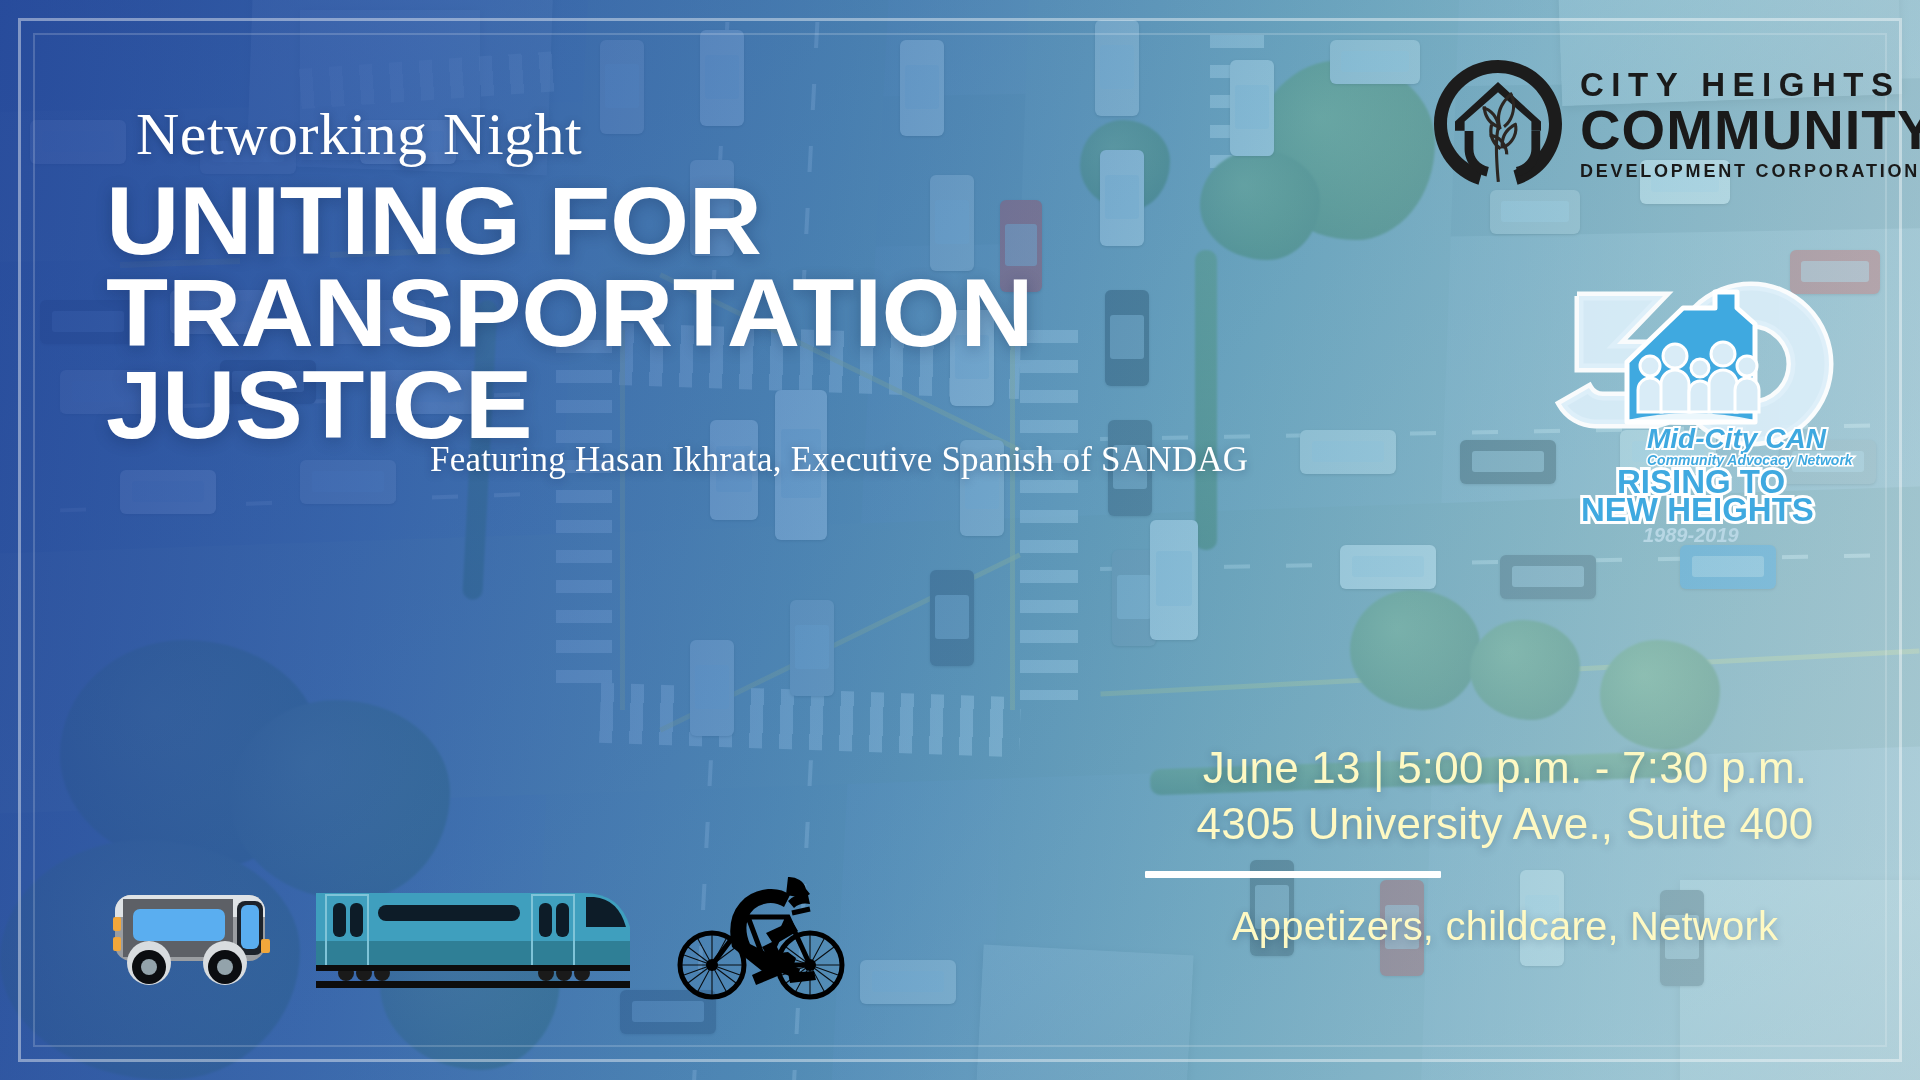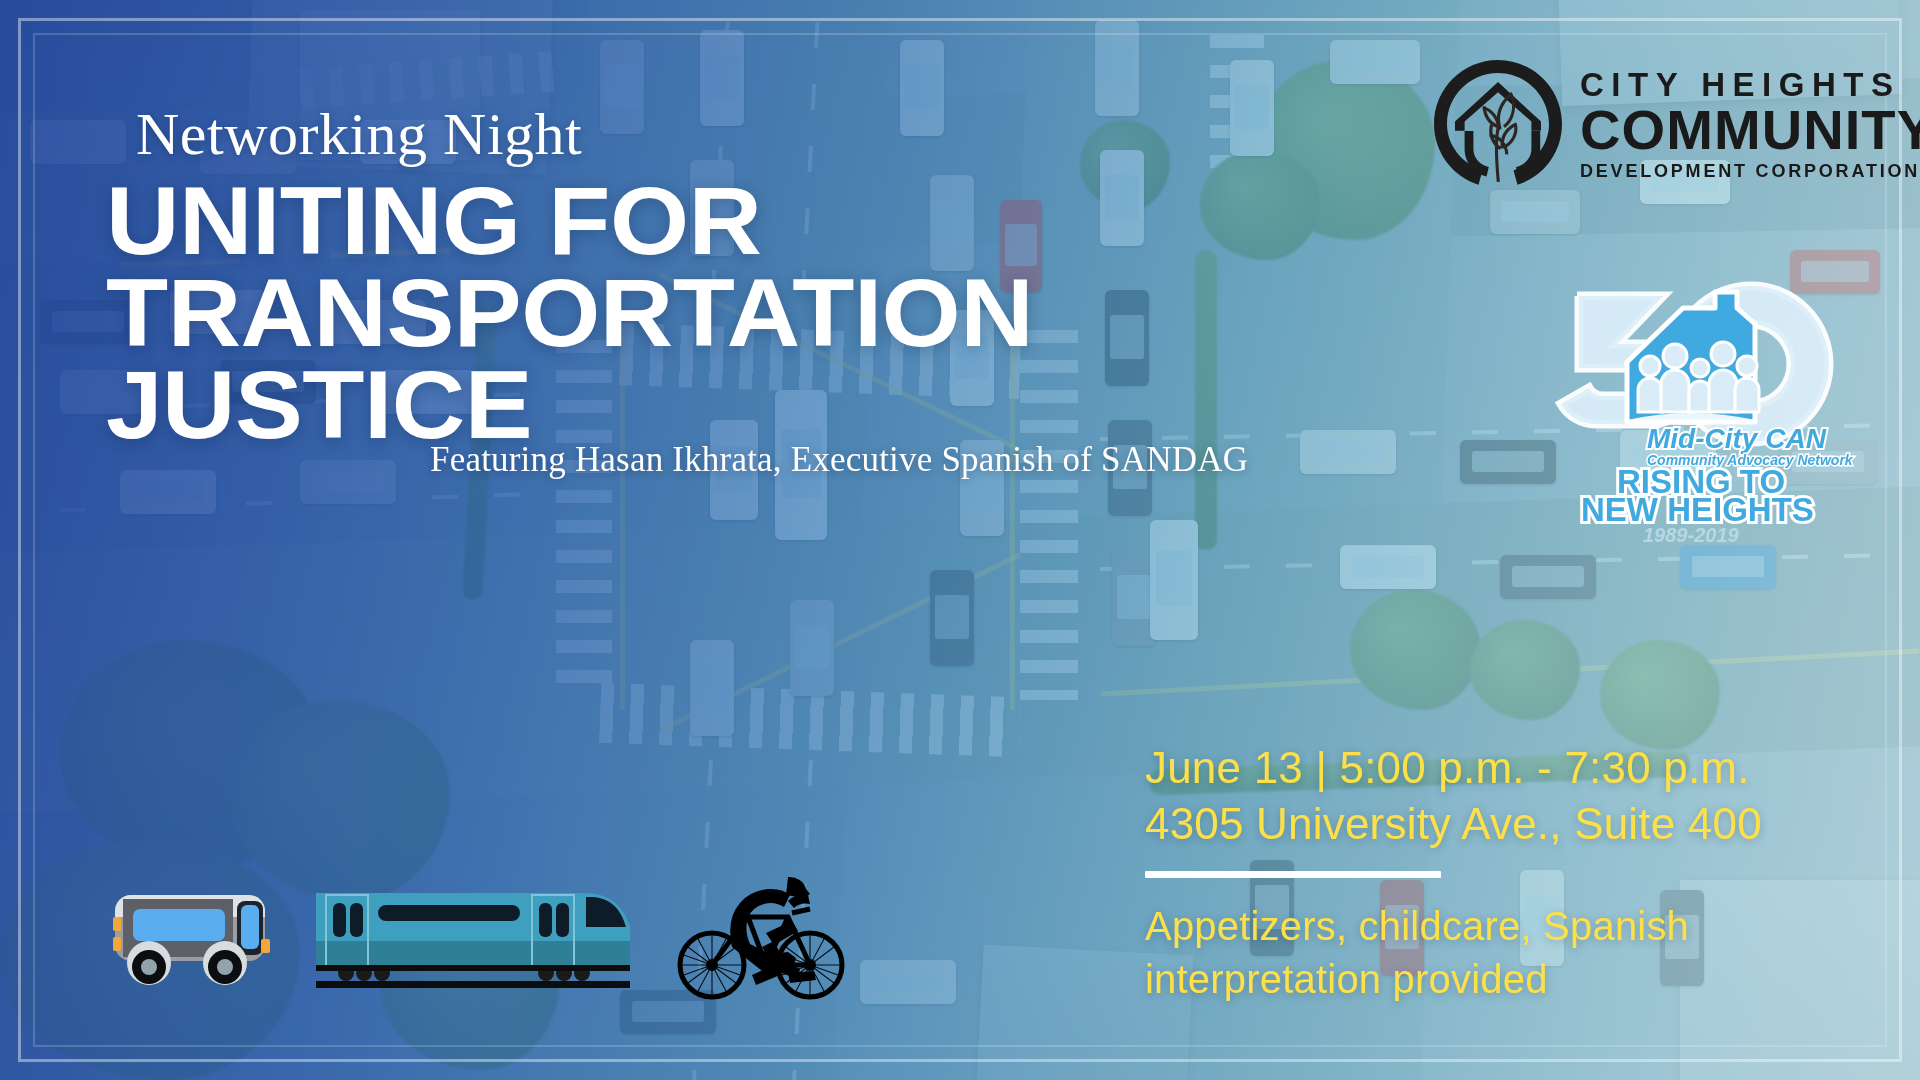"June 13 | 5:00 p.m." .details { color: #fde047 -> #fef9c3; text-align: none -> center }
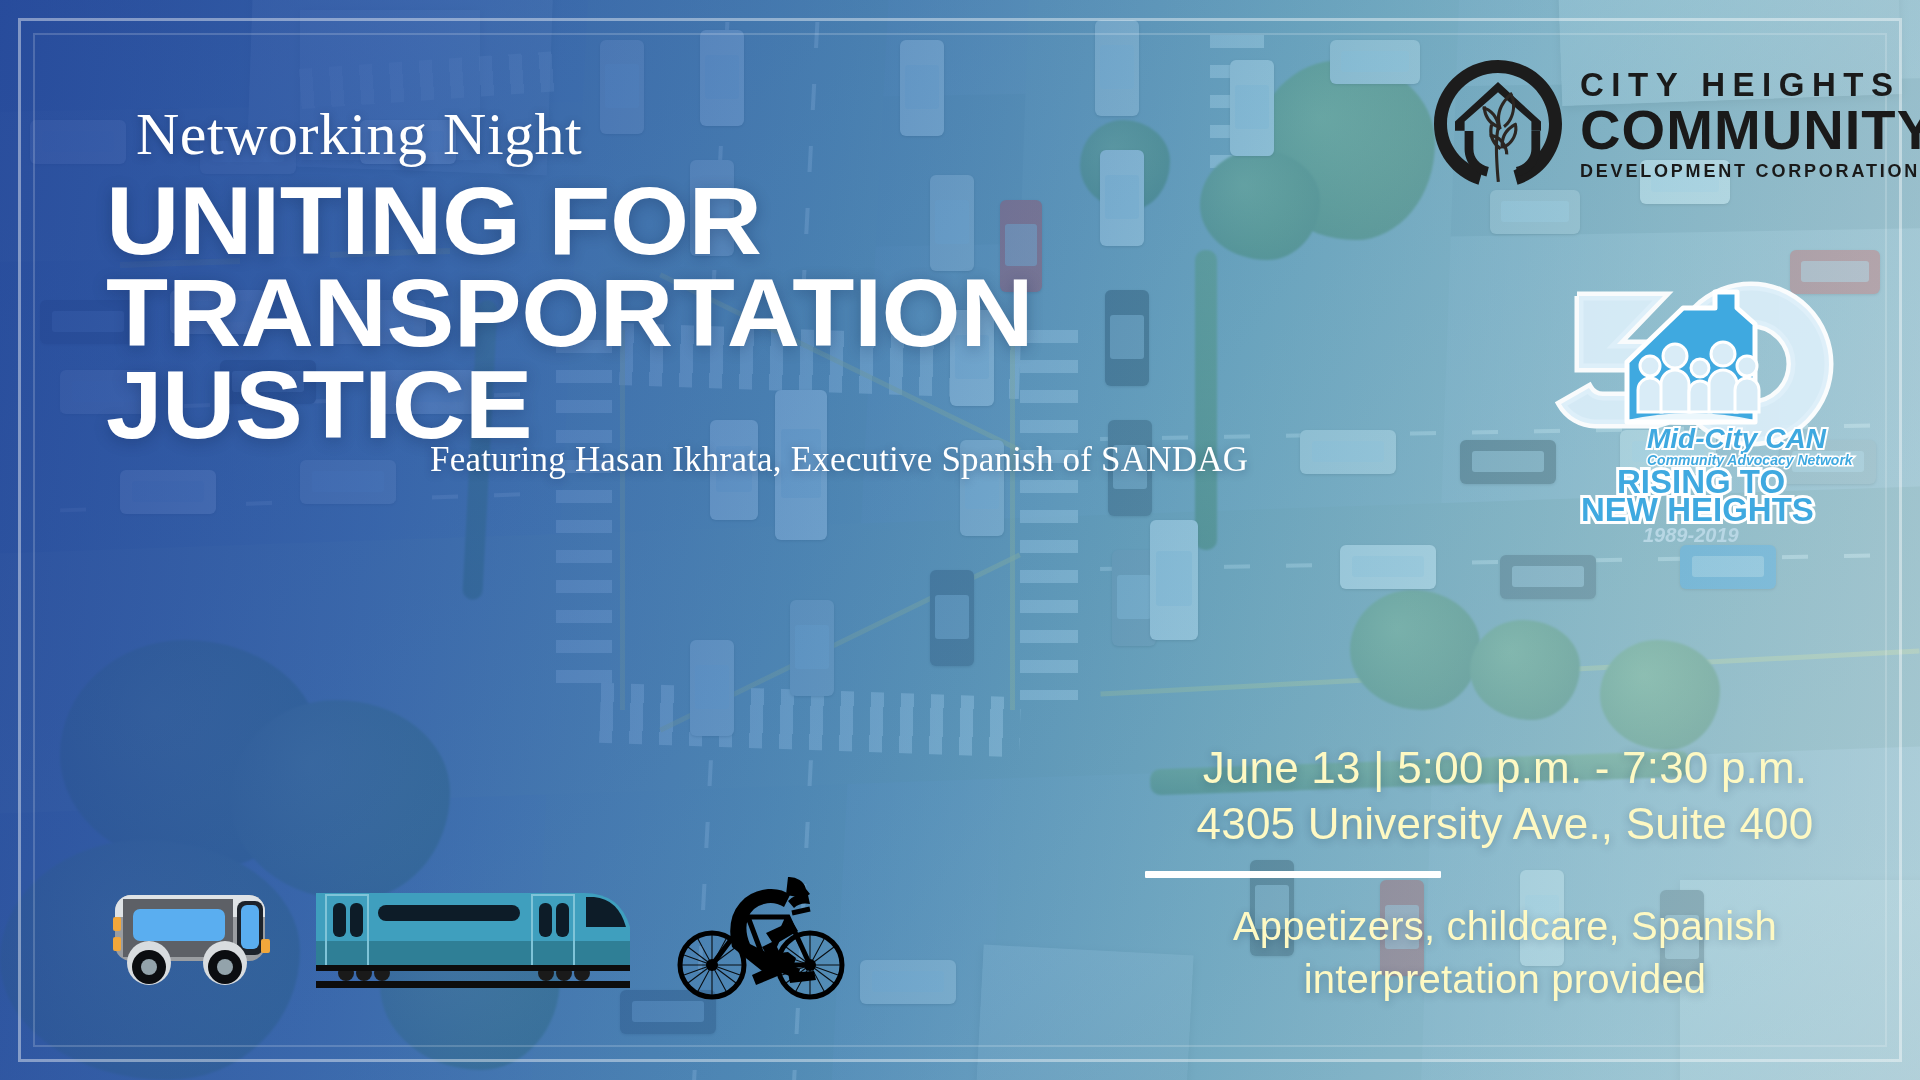"Appetizers, childcare, Spanish" div.note { text: Spanish -> Network }
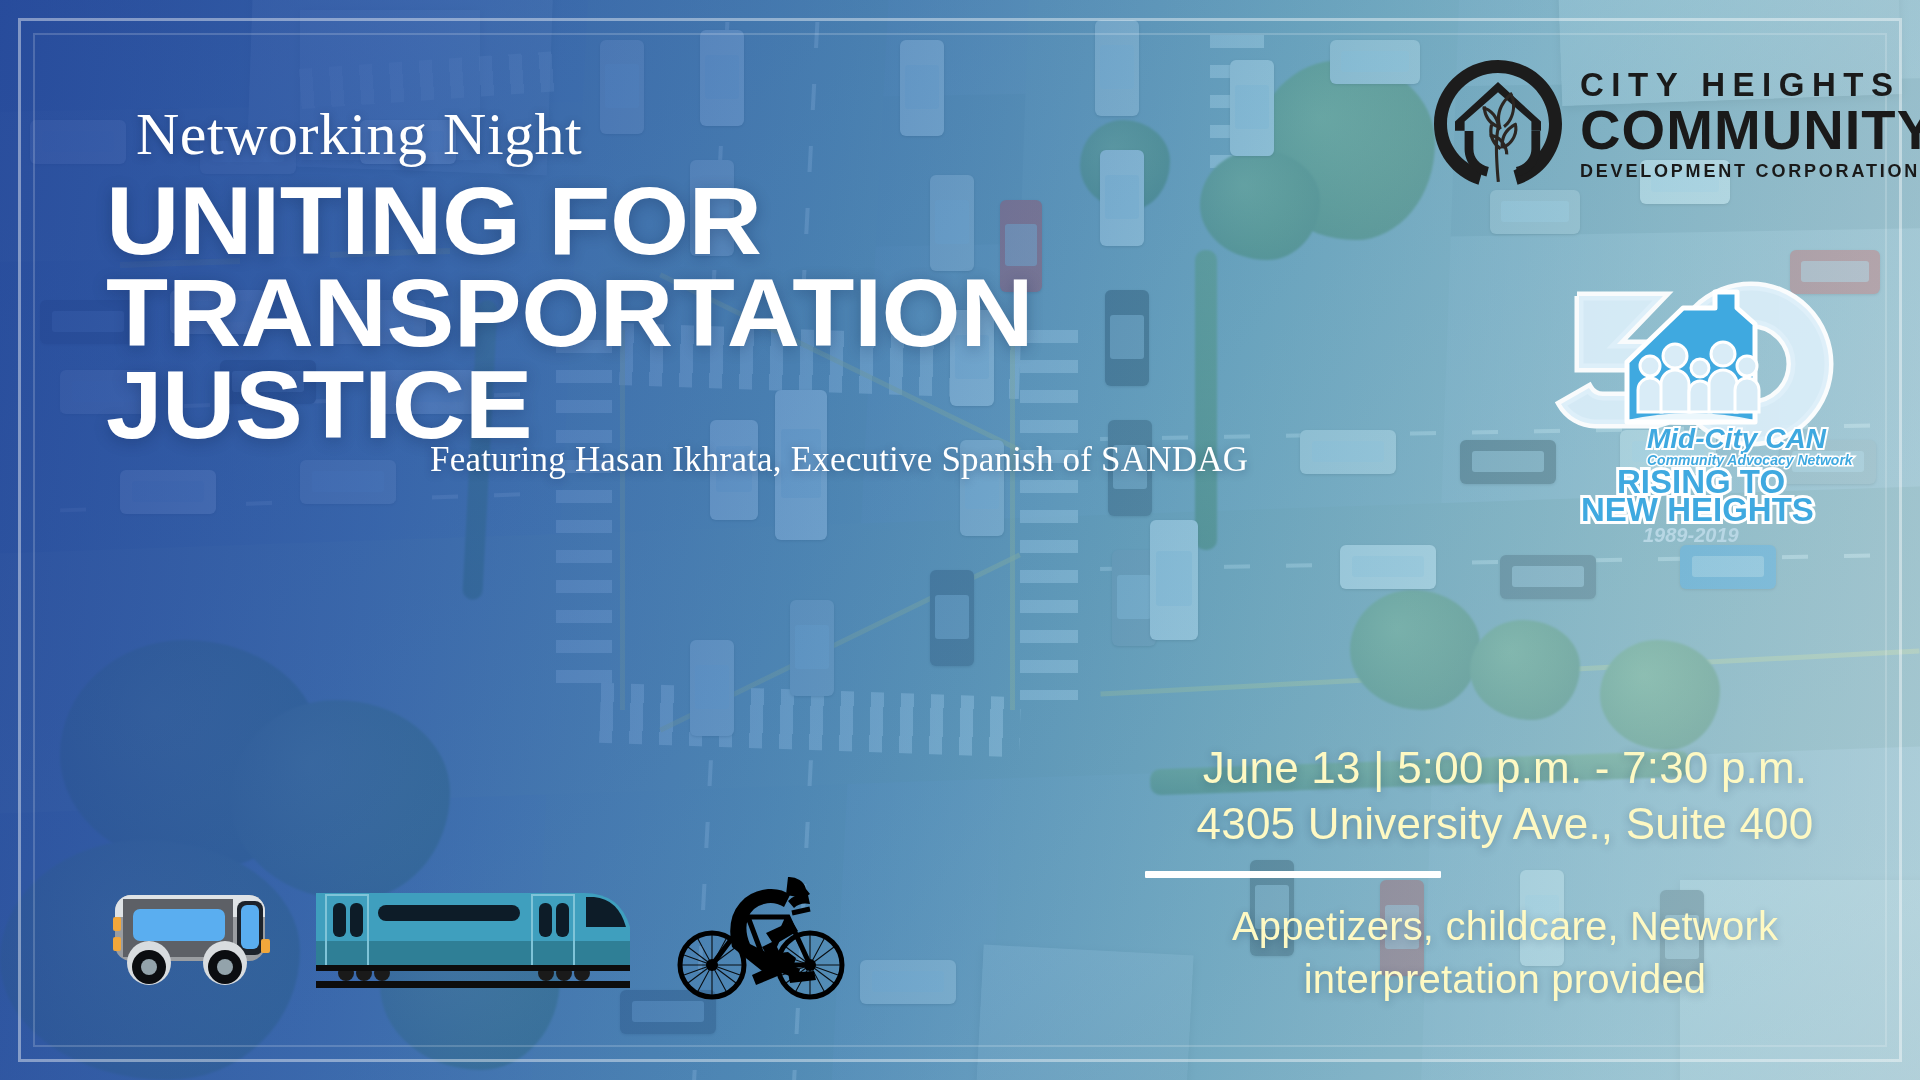"interpretation provided" div.note { html: <div>interpretation provided</div> -> none }
